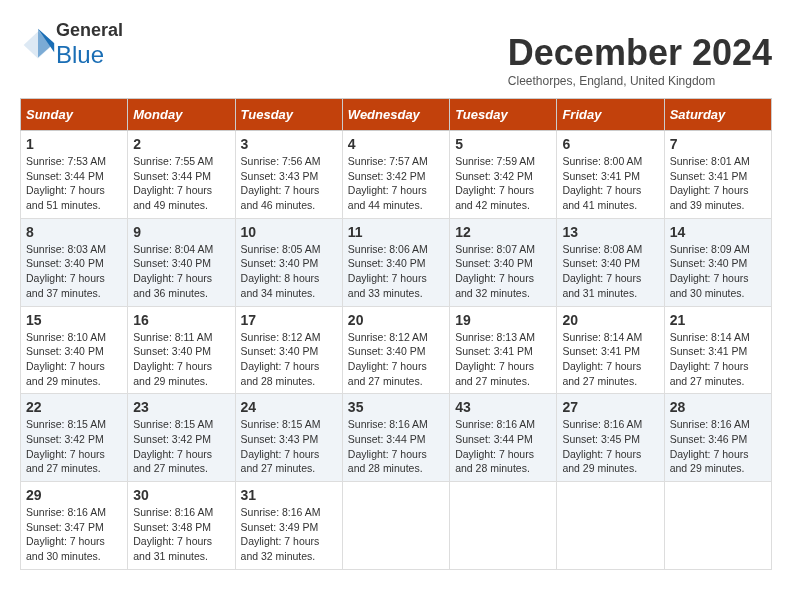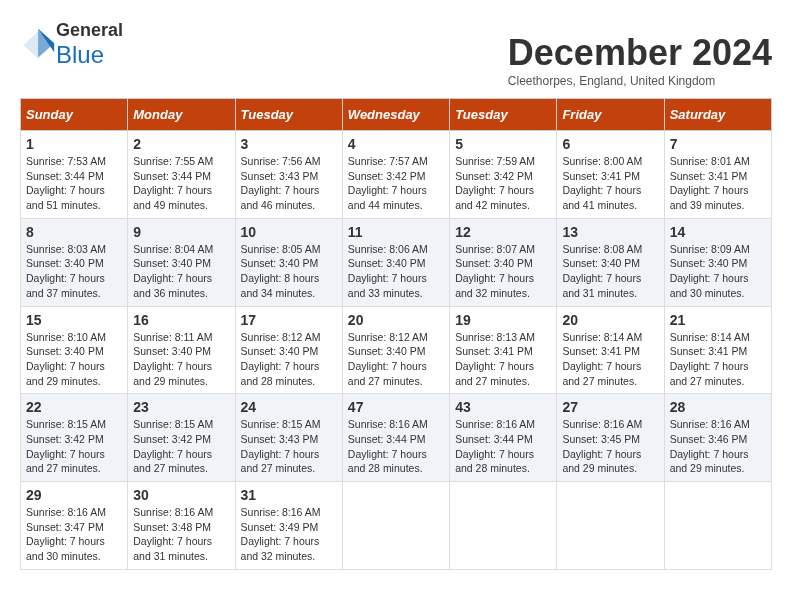"47" span.day-num { text: 47 -> 35 }
